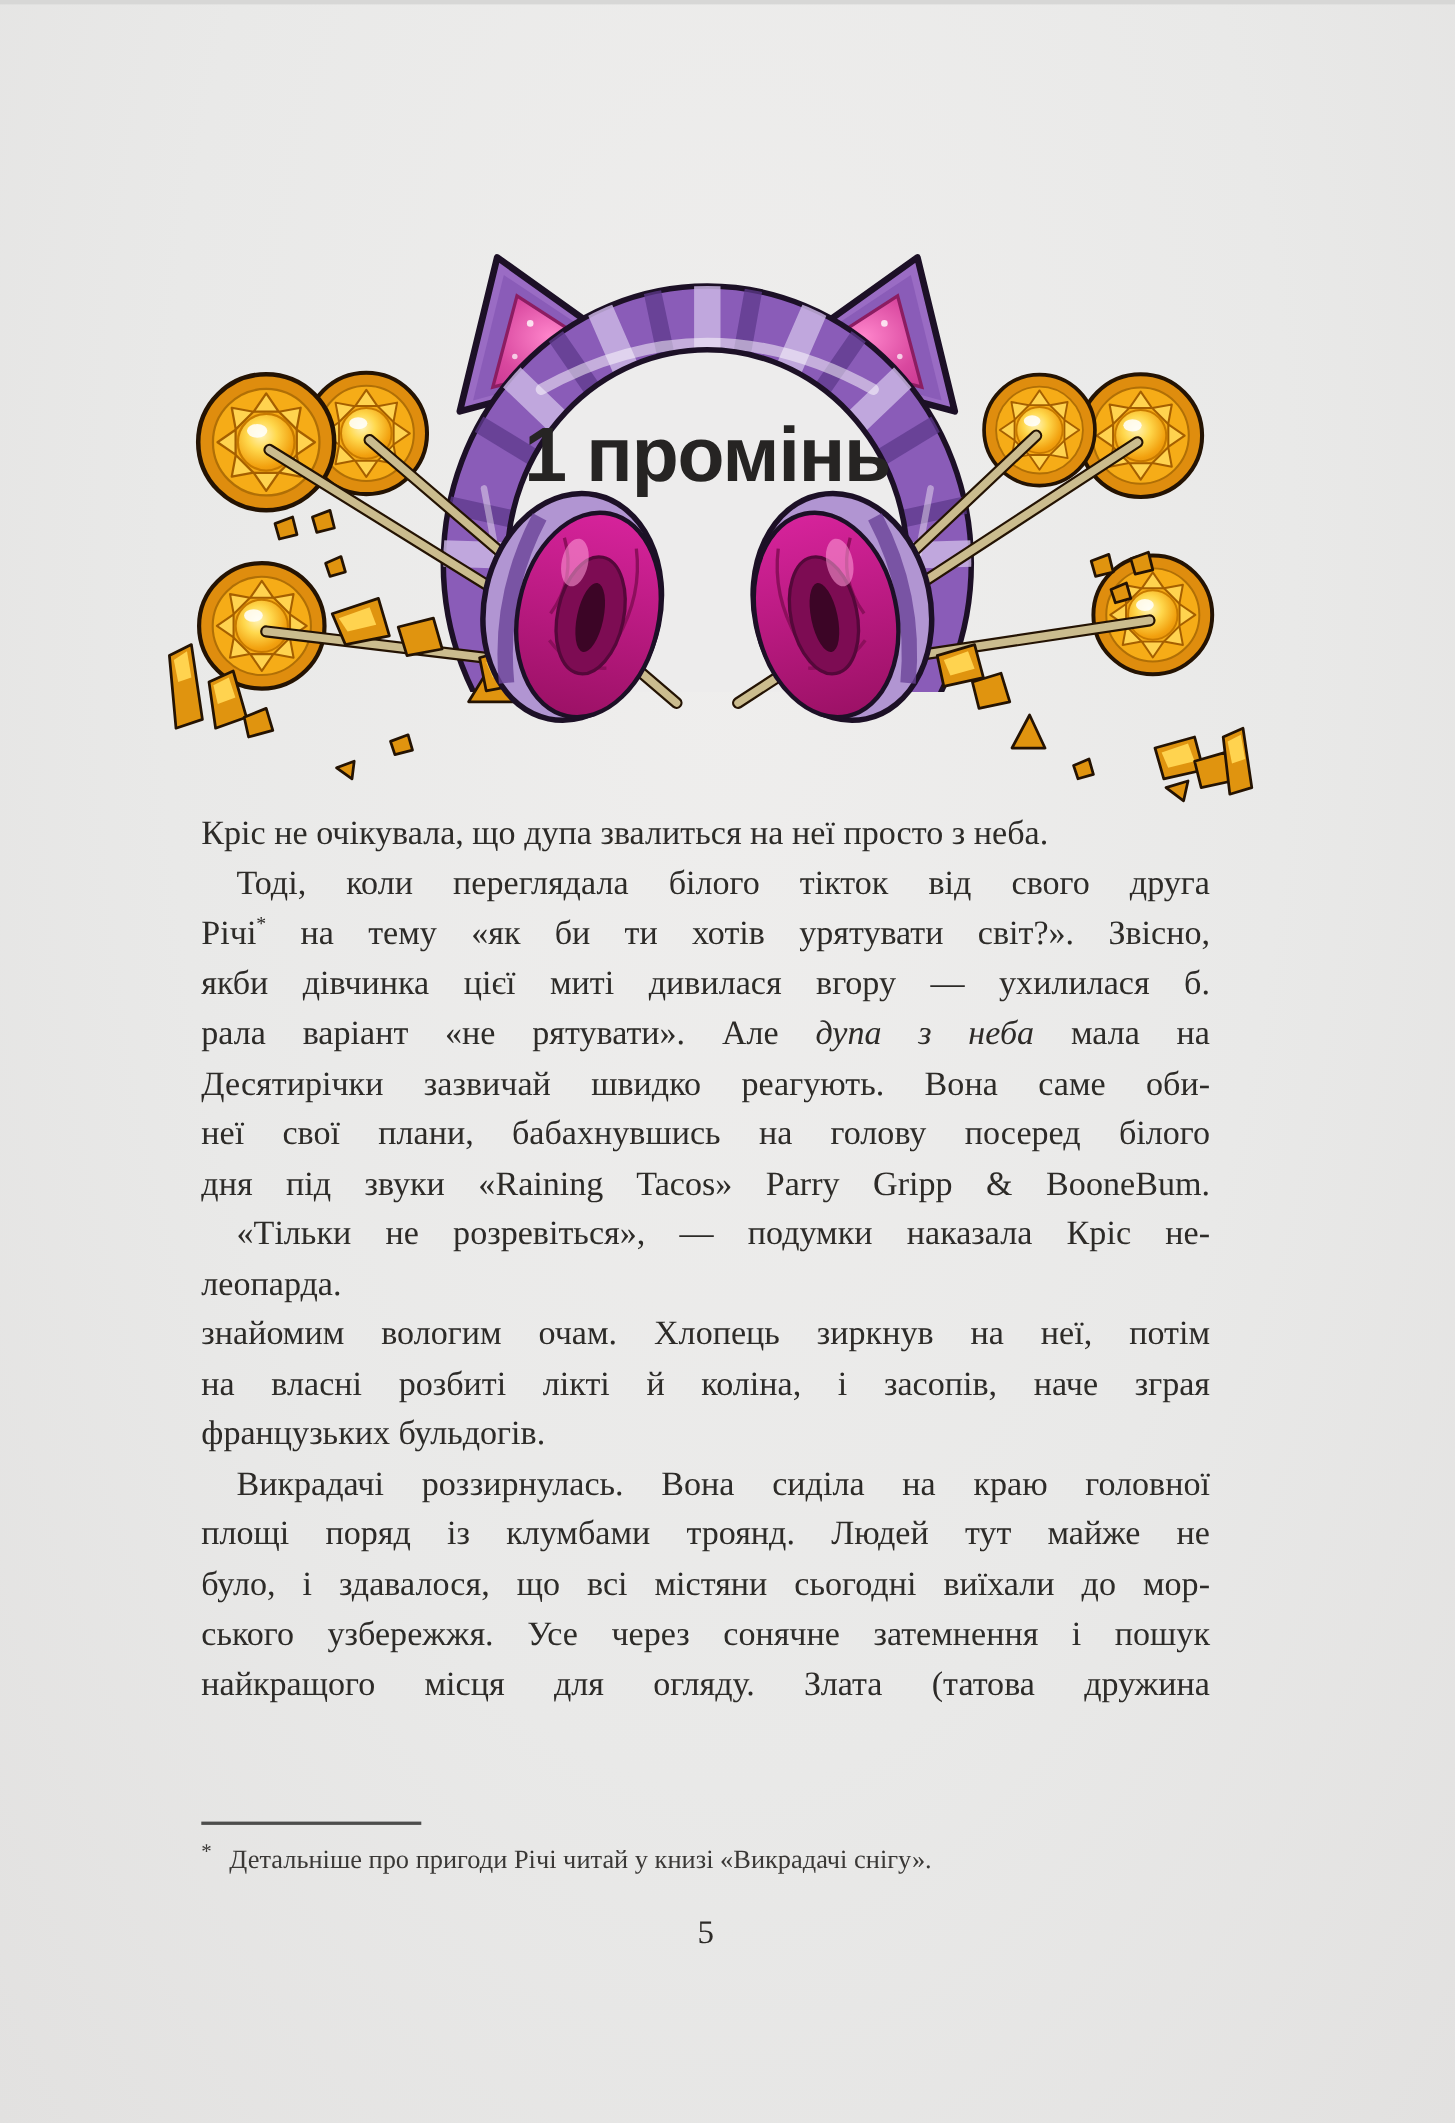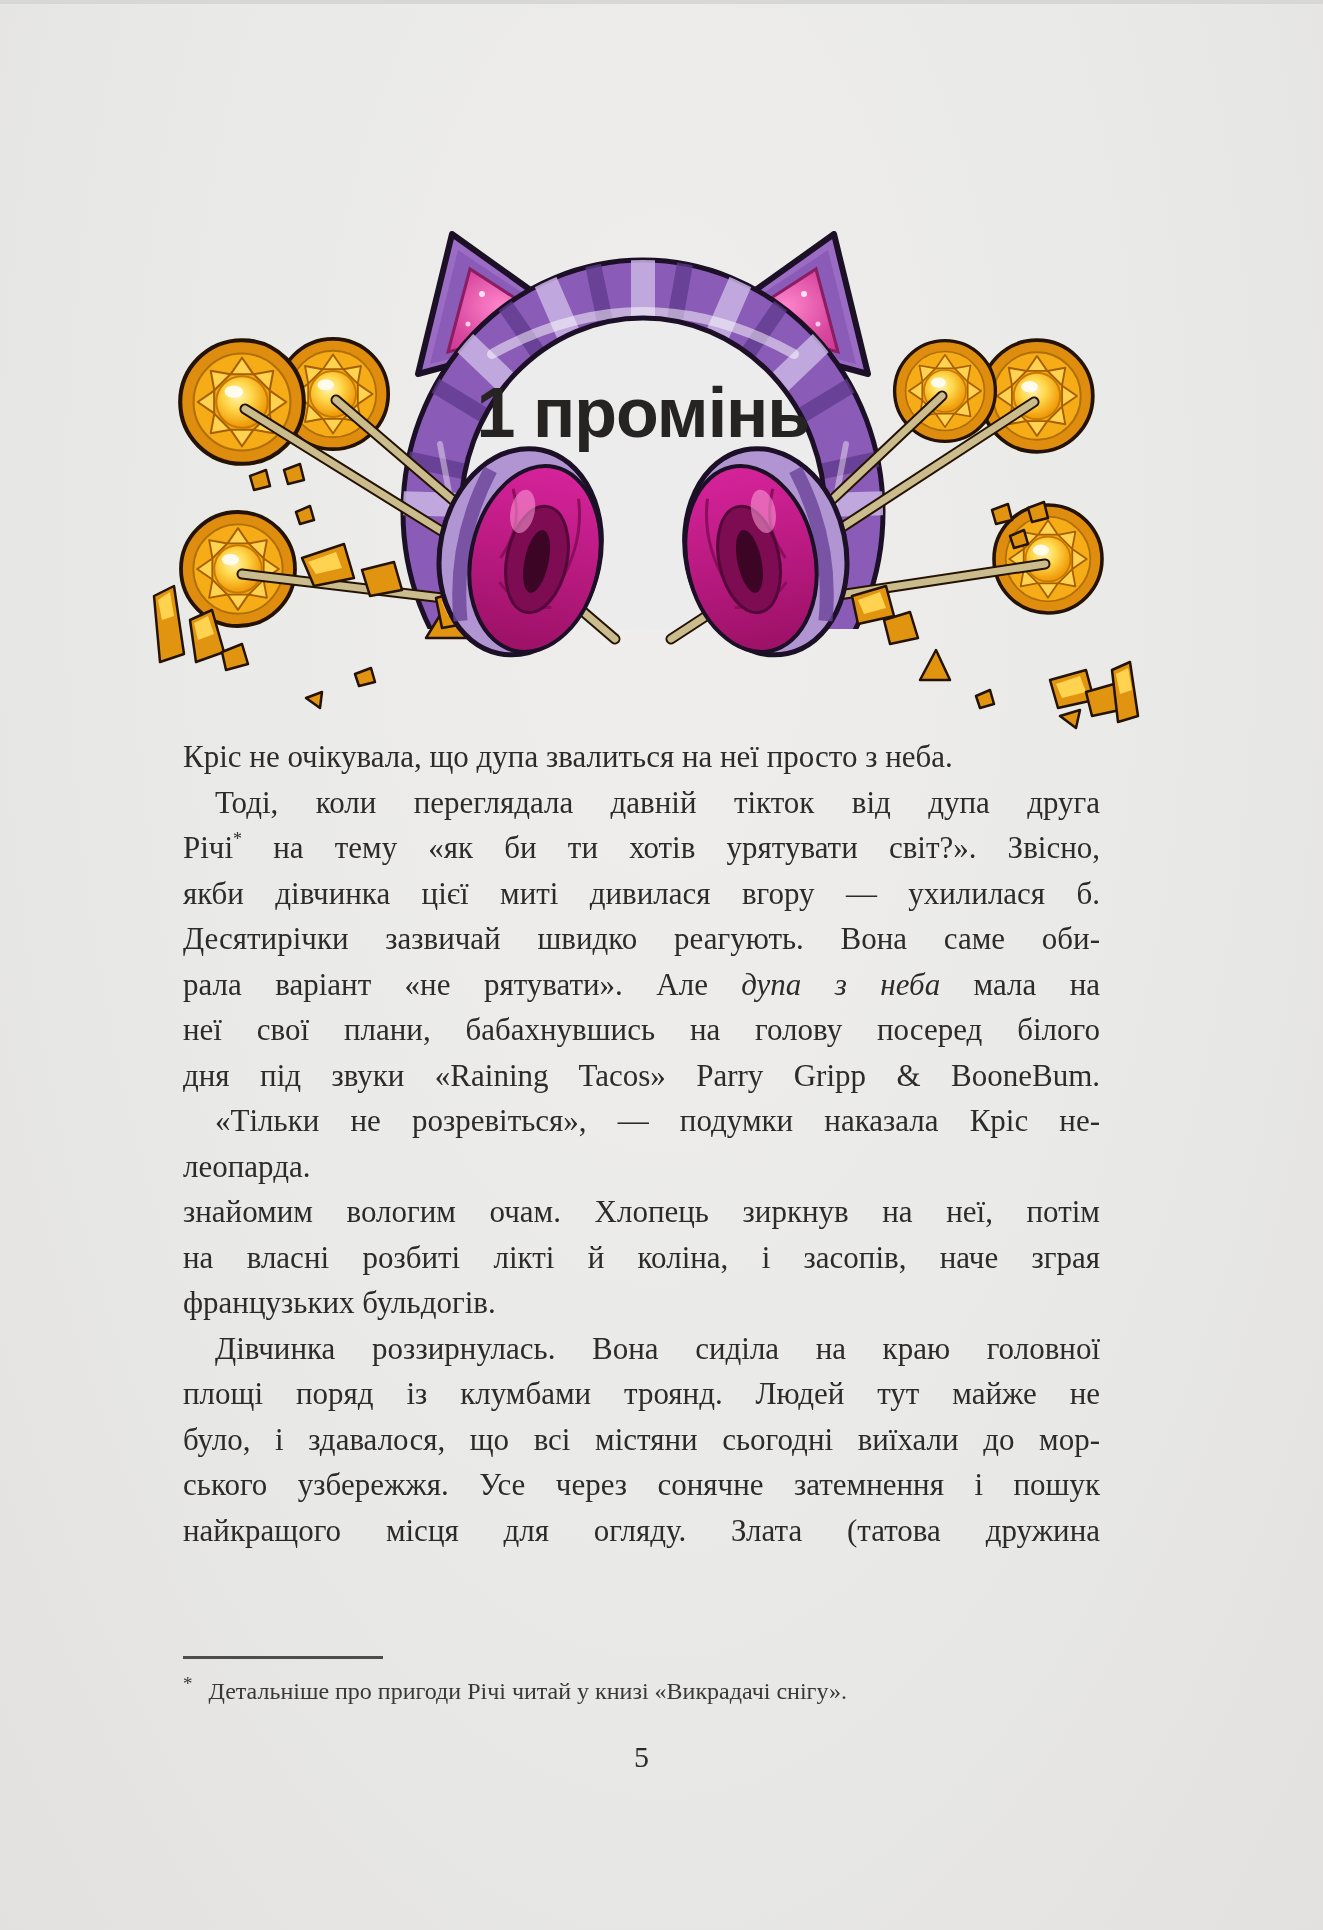"Тоді, коли переглядала давній тікток" span { text: давній тікток від дупа -> білого тікток від свого }
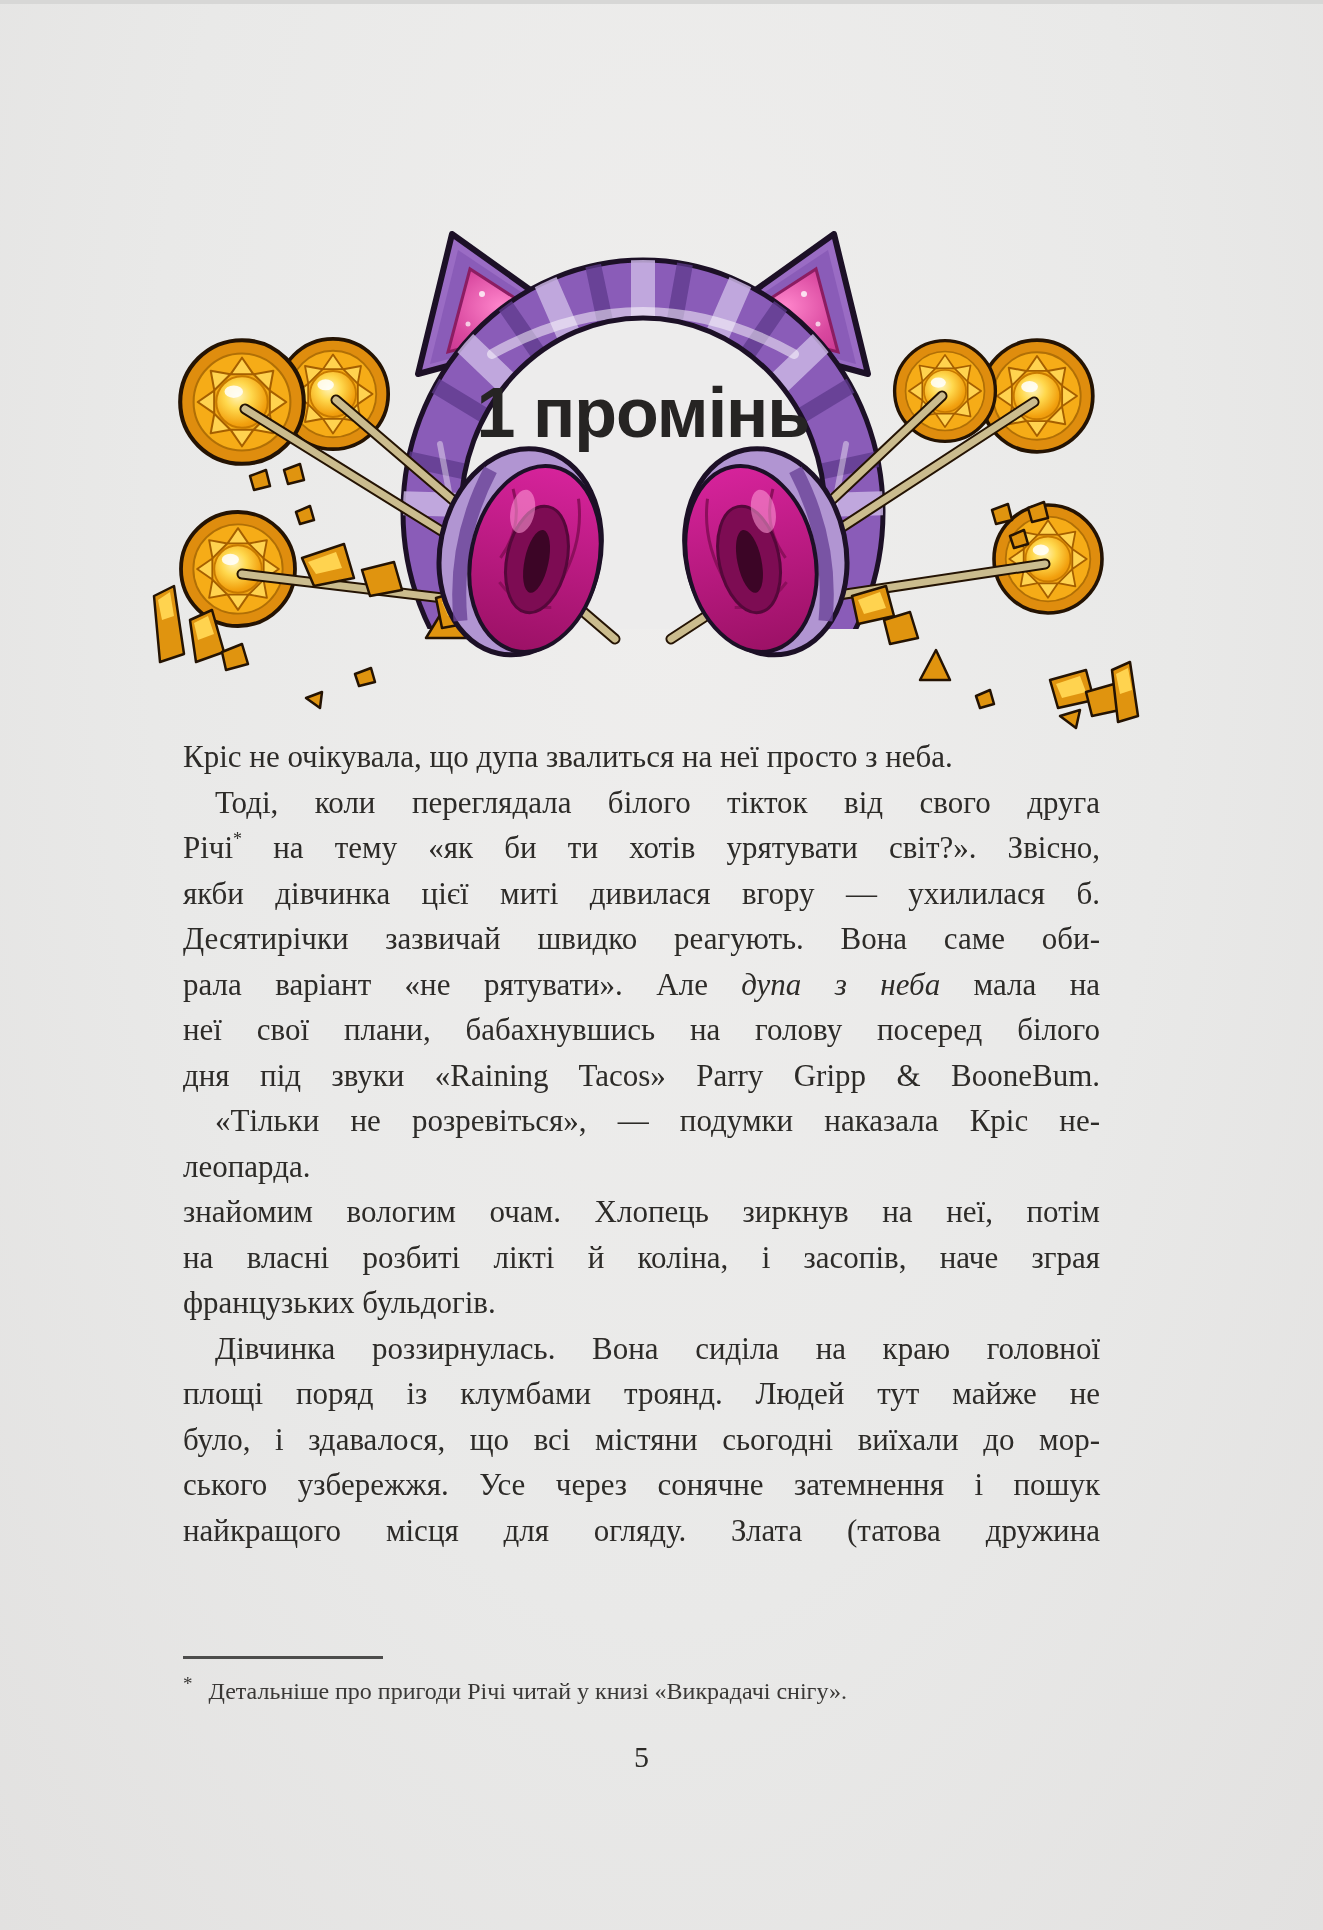"Десятирічки зазвичай швидко реагують." div.line { order: before "рала варіант «не рятувати». Але" -> after "рала варіант «не рятувати». Але" }
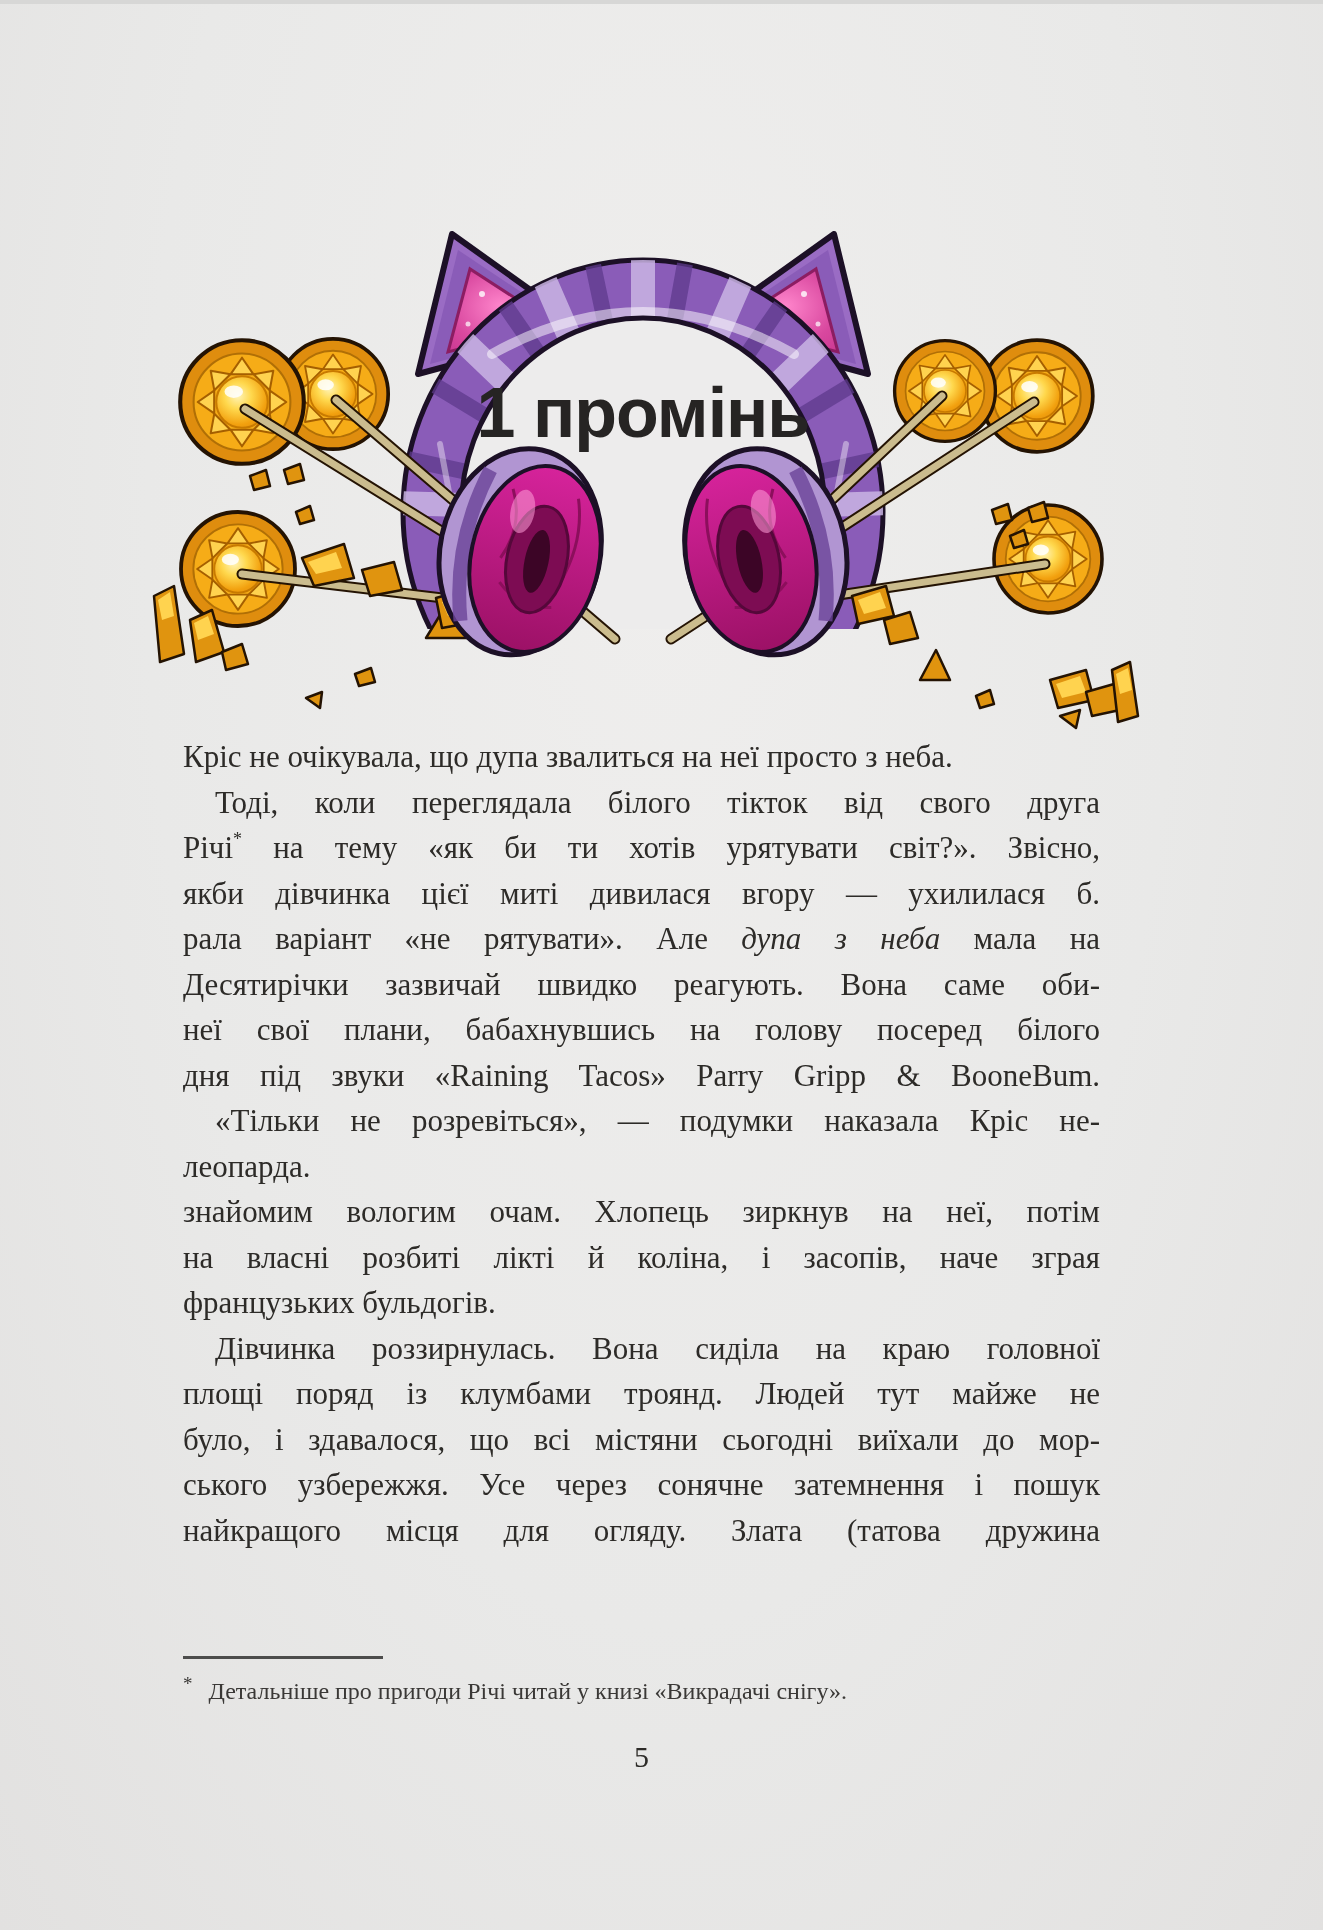"Дівчинка роззирнулась. Вона сиділа на" span { text: Дівчинка -> Викрадачі }
